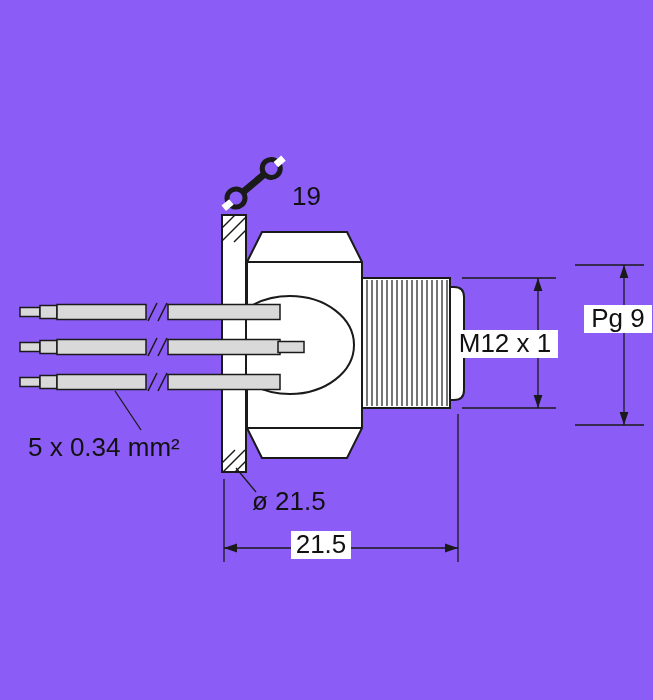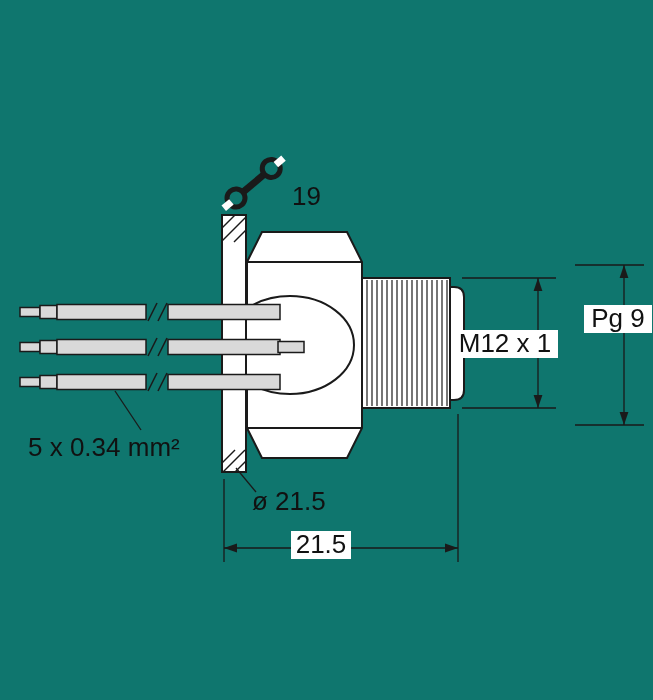"19" .frame { background: #0f766e -> #8b5cf6 }
